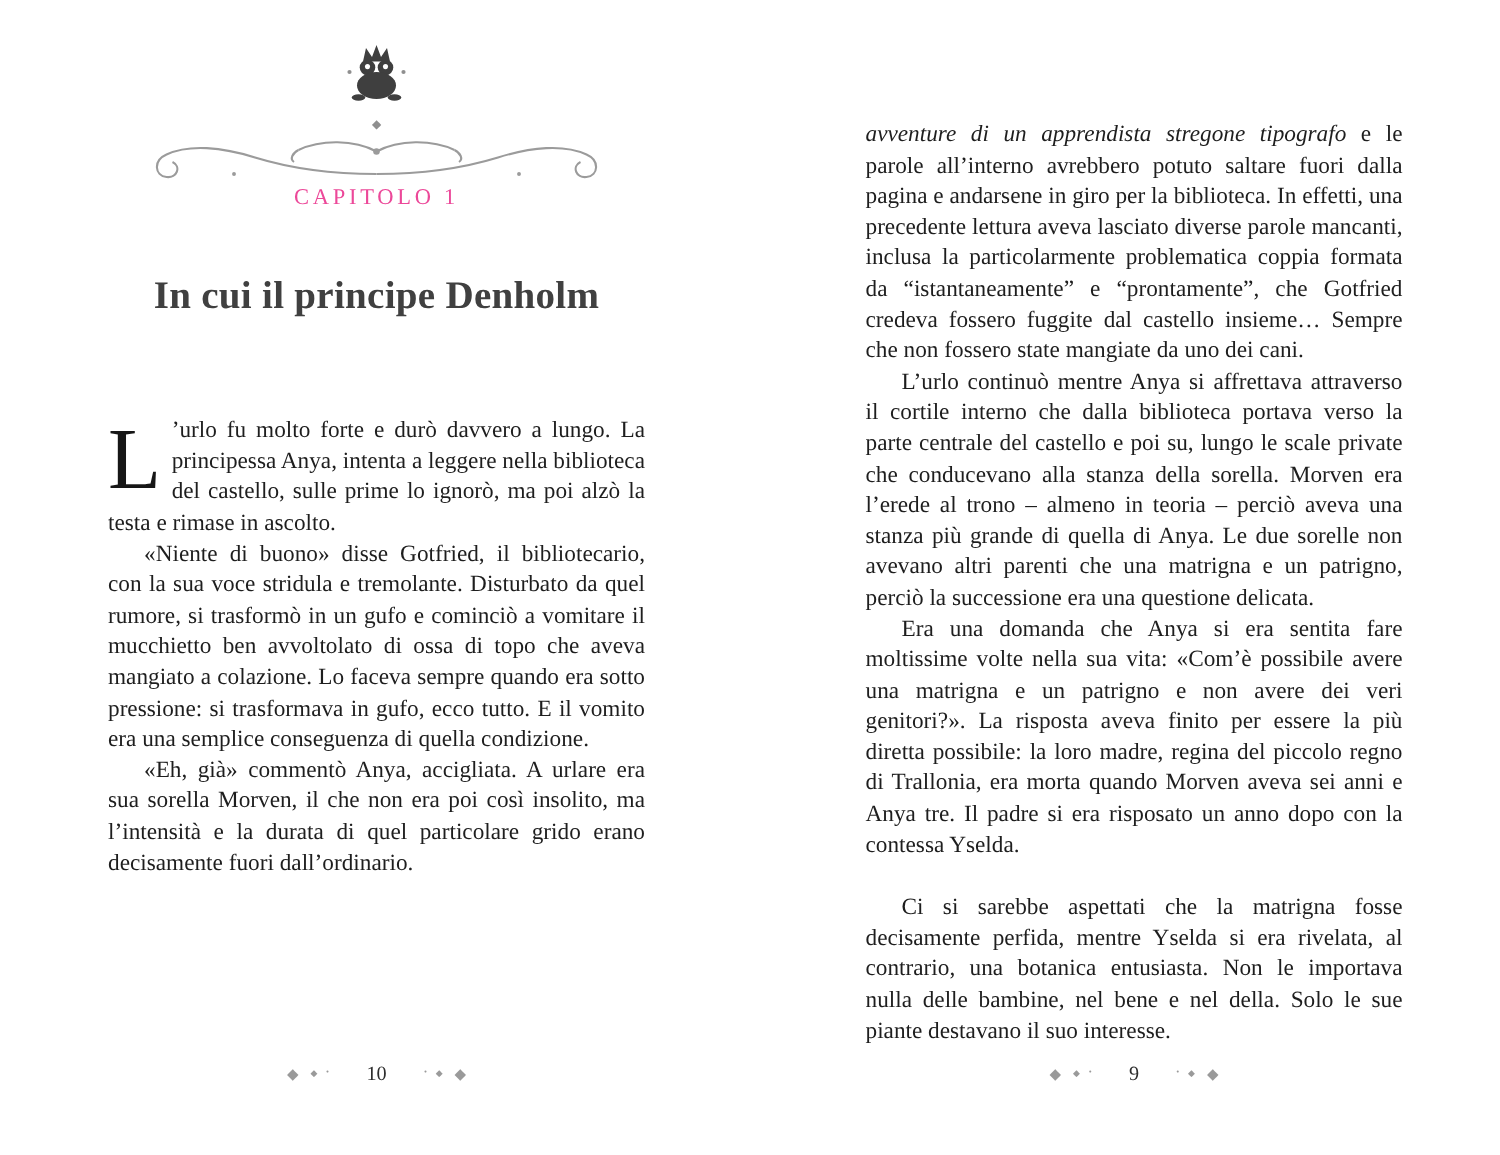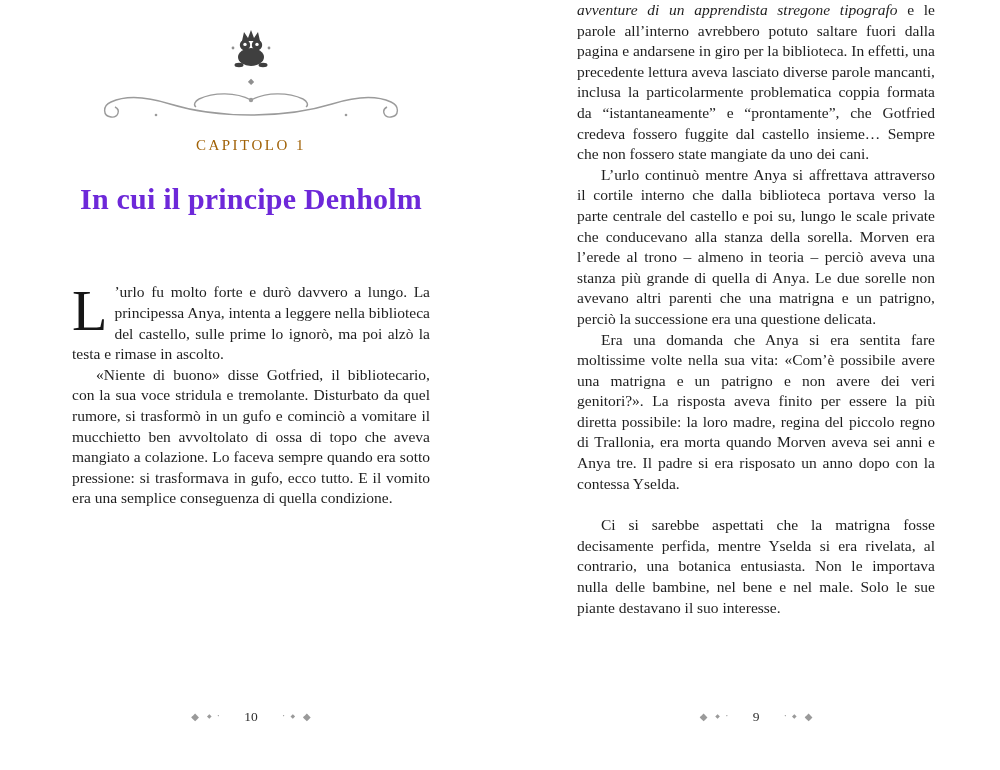"avventure di un apprendista stregone" .page-right .body-text { margin-top: none -> 80px }
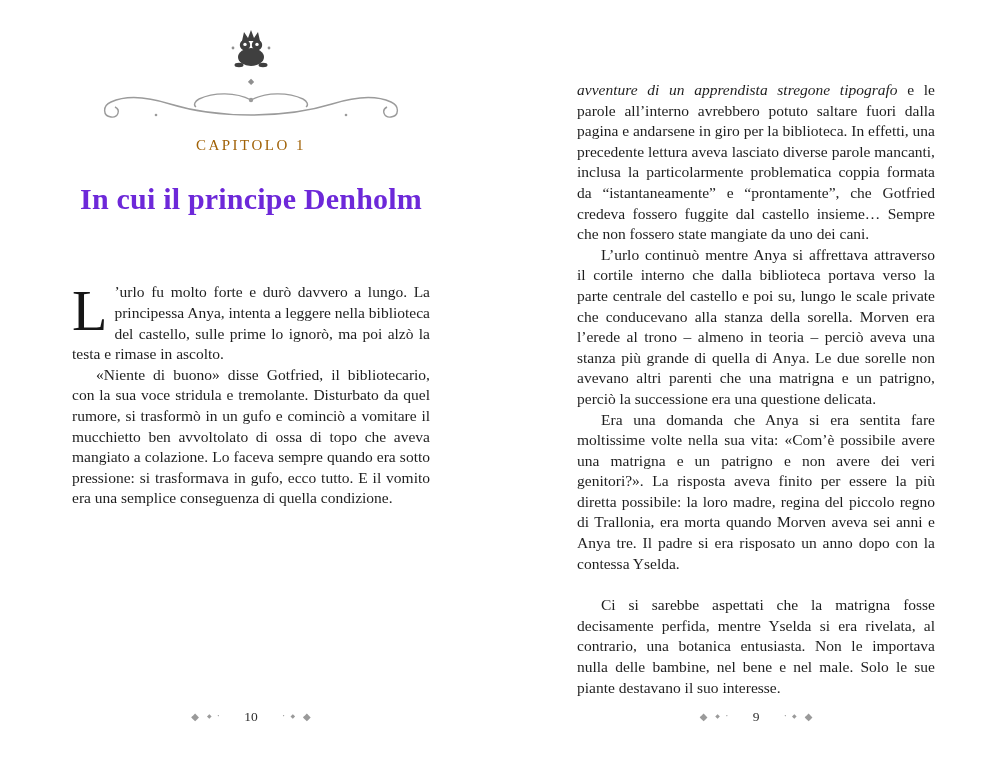"CAPITOLO 1" .chapter-label { color: #a16207 -> #ec4899; margin-top: 16px -> 2px }
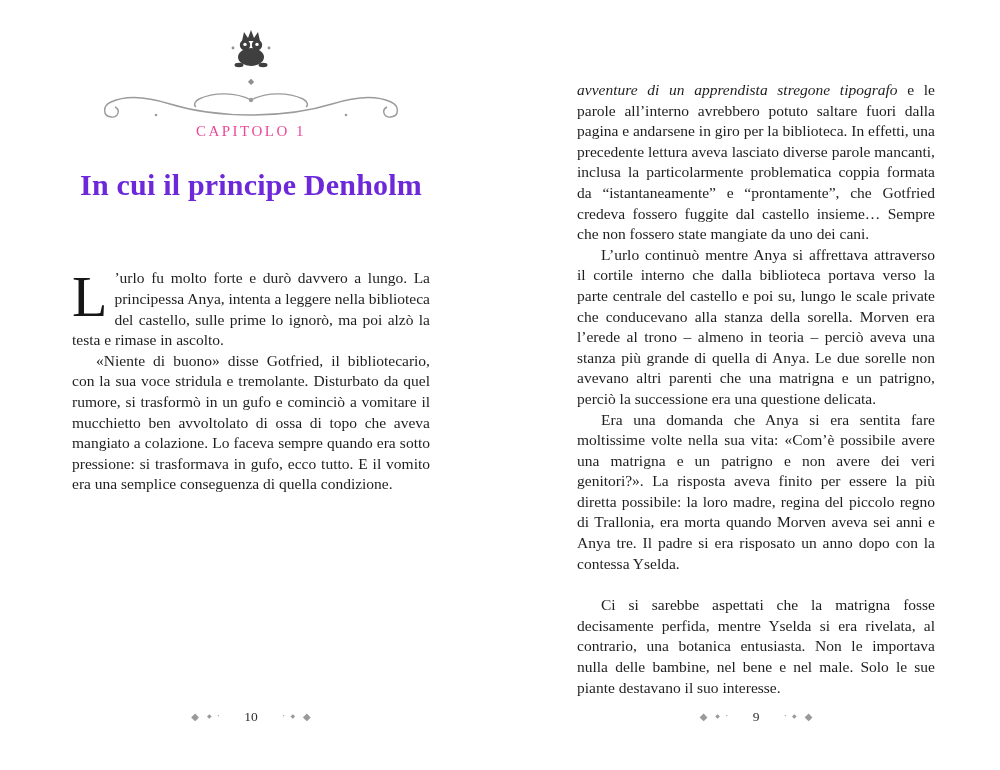"In cui il principe Denholm" .chapter-title { color: #6d28d9 -> #404040; font-size: 30px -> 26px; margin-top: 26px -> 39px }
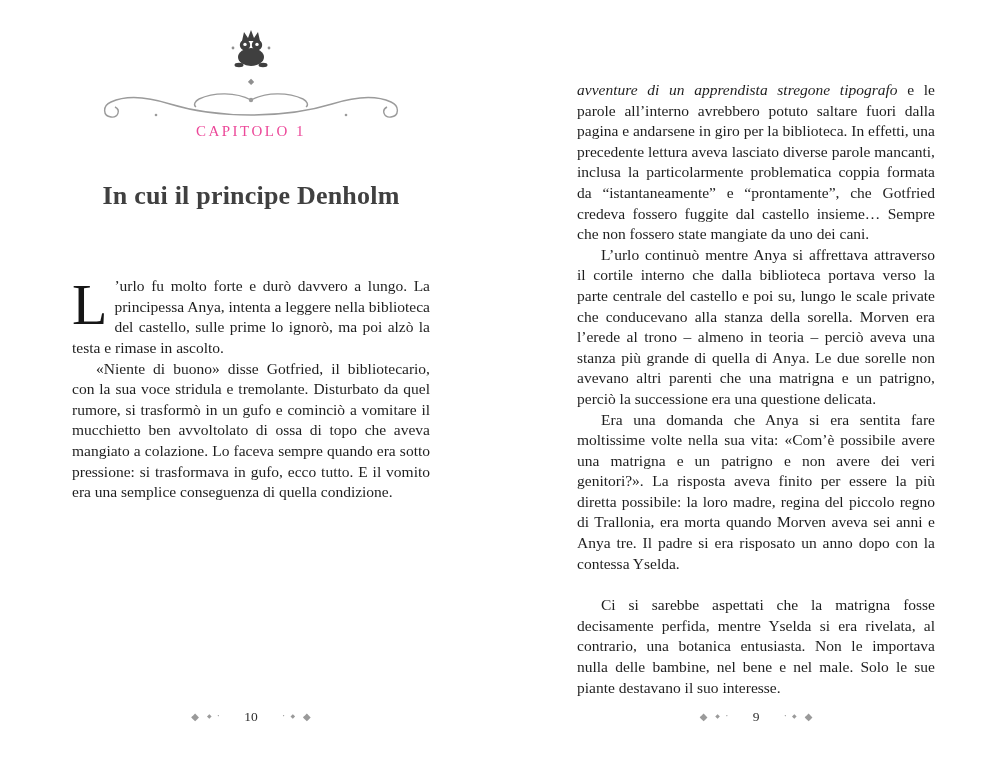"«Eh, già» commentò Anya, accigliata." p.para { html: none -> <p><span>«Eh, già» commentò Anya, accigliata. A urlare era sua sorella Morven, il che non era poi così insolito, ma l’intensità e la durata di quel particolare grido erano decisamente fuori dall’ordinario.</span></p> }
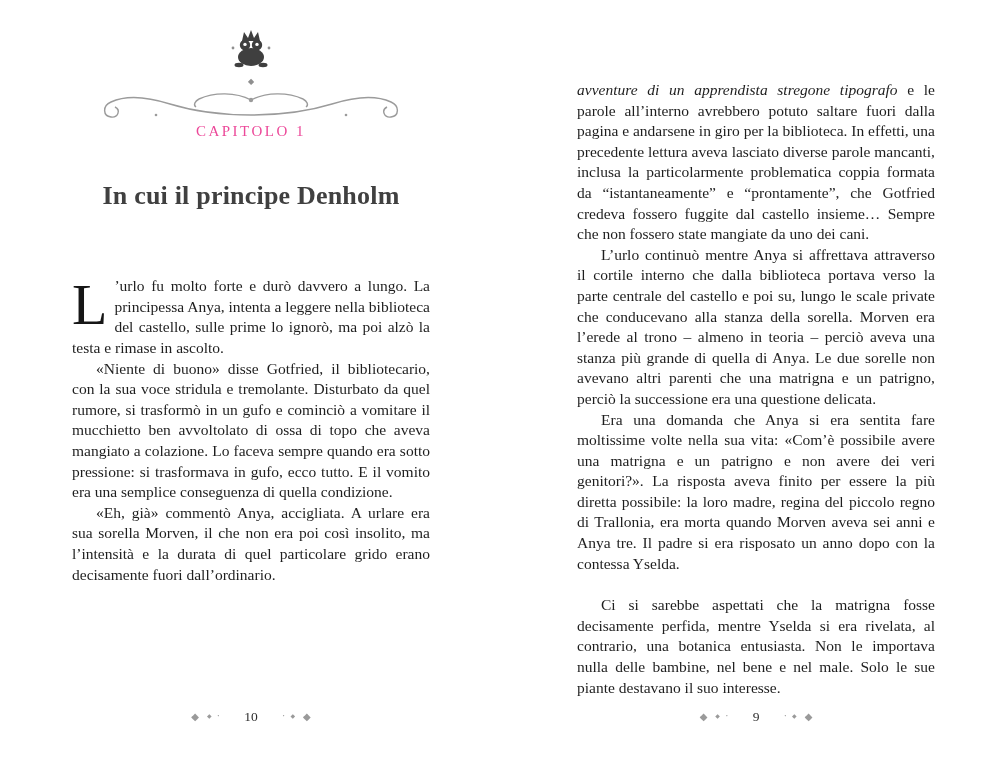"Ci si sarebbe aspettati che" span { text: male -> della }
